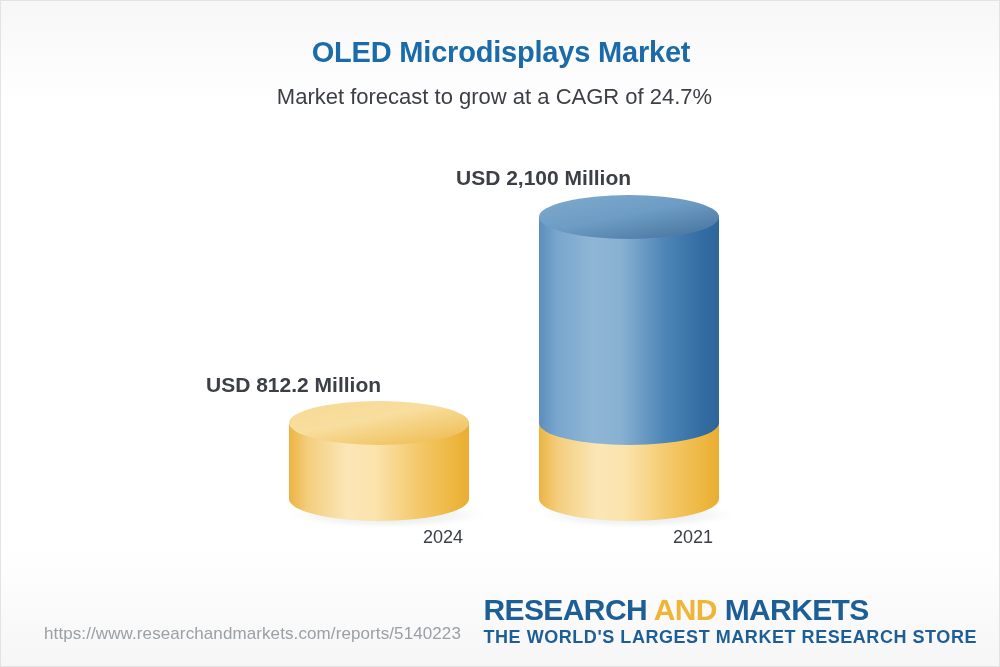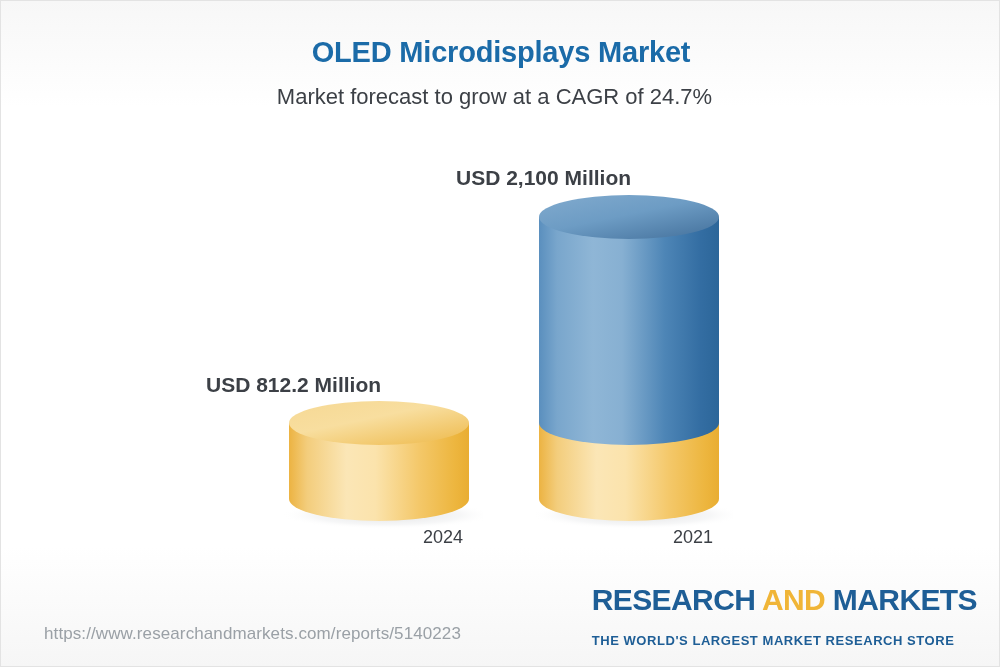"THE WORLD'S LARGEST MARKET RESEARCH" .logo-tag { font-size: 13px -> 18px; margin-top: 18px -> 2px }
